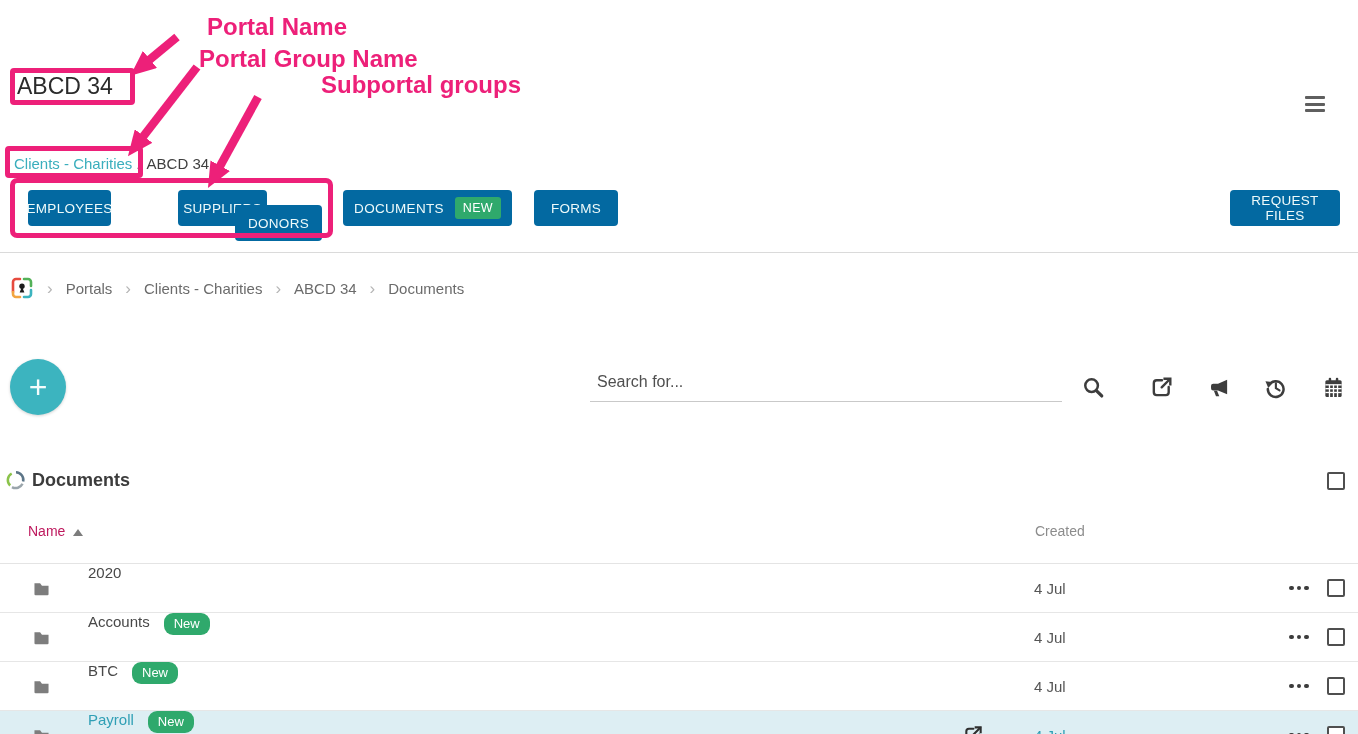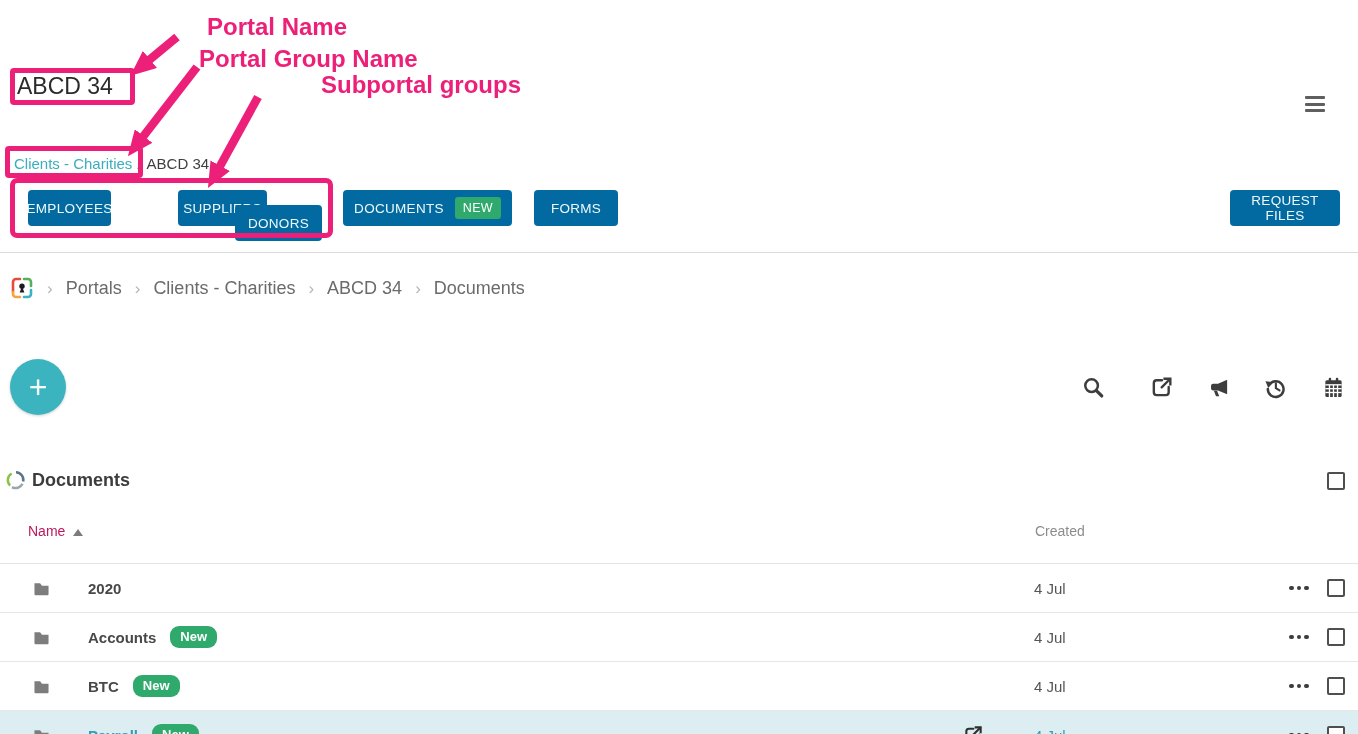"Portals" .crumb { font-size: 18px -> 15px }
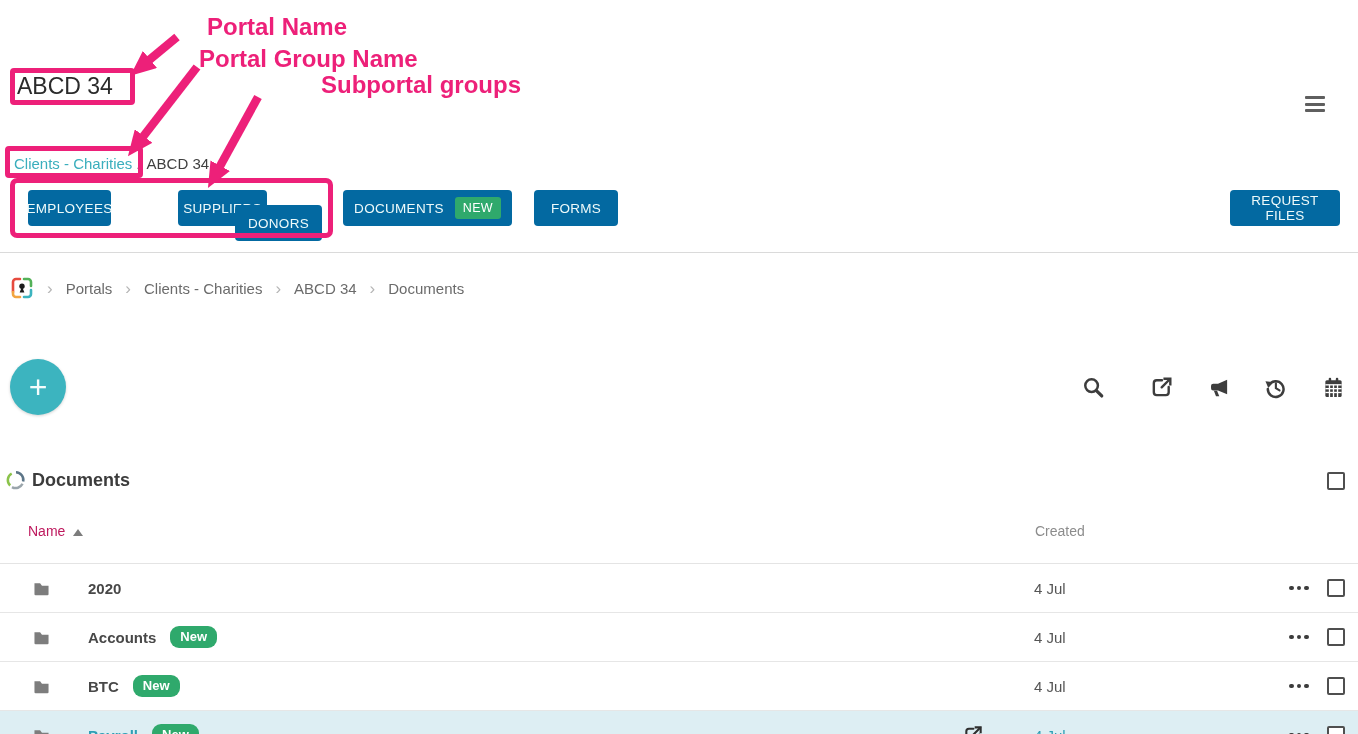"Search for..." input { html: none -> <input> }
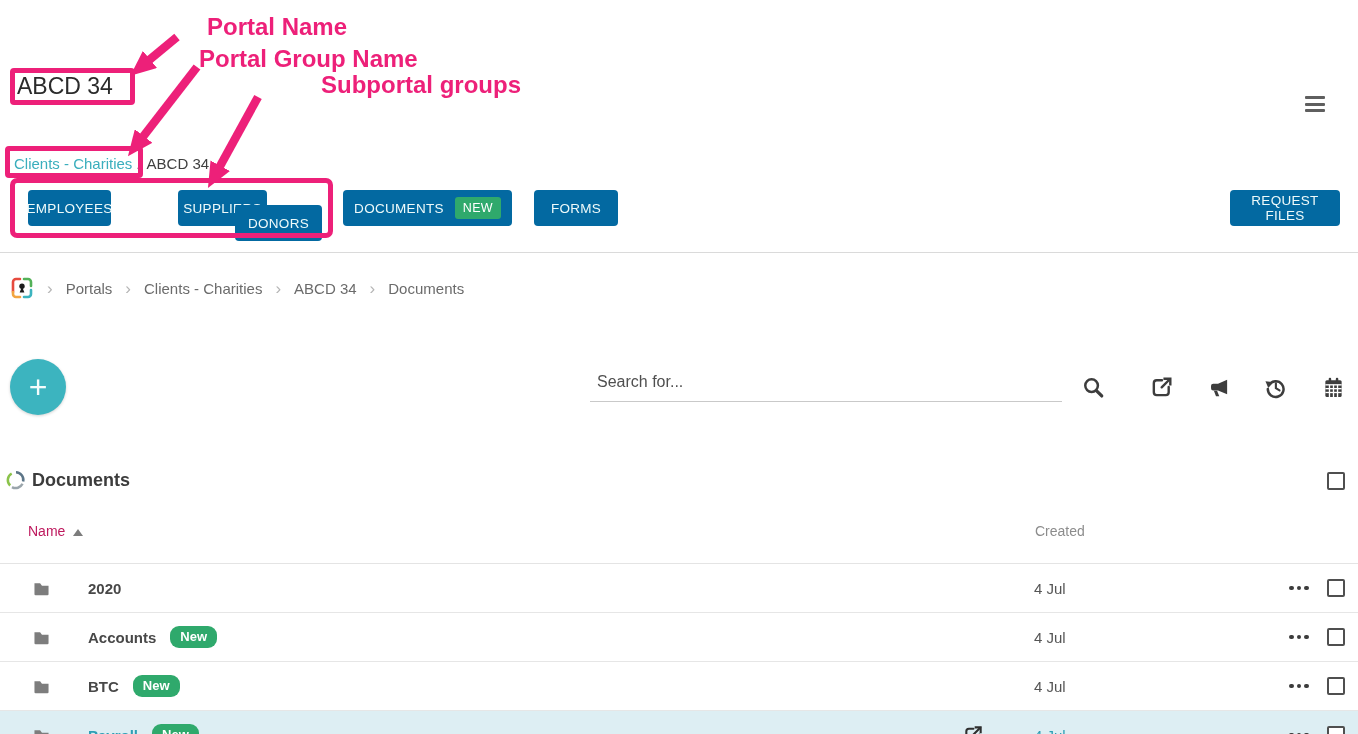"2020" .name-wrap { align-items: center -> flex-start; font-weight: bold -> none }
